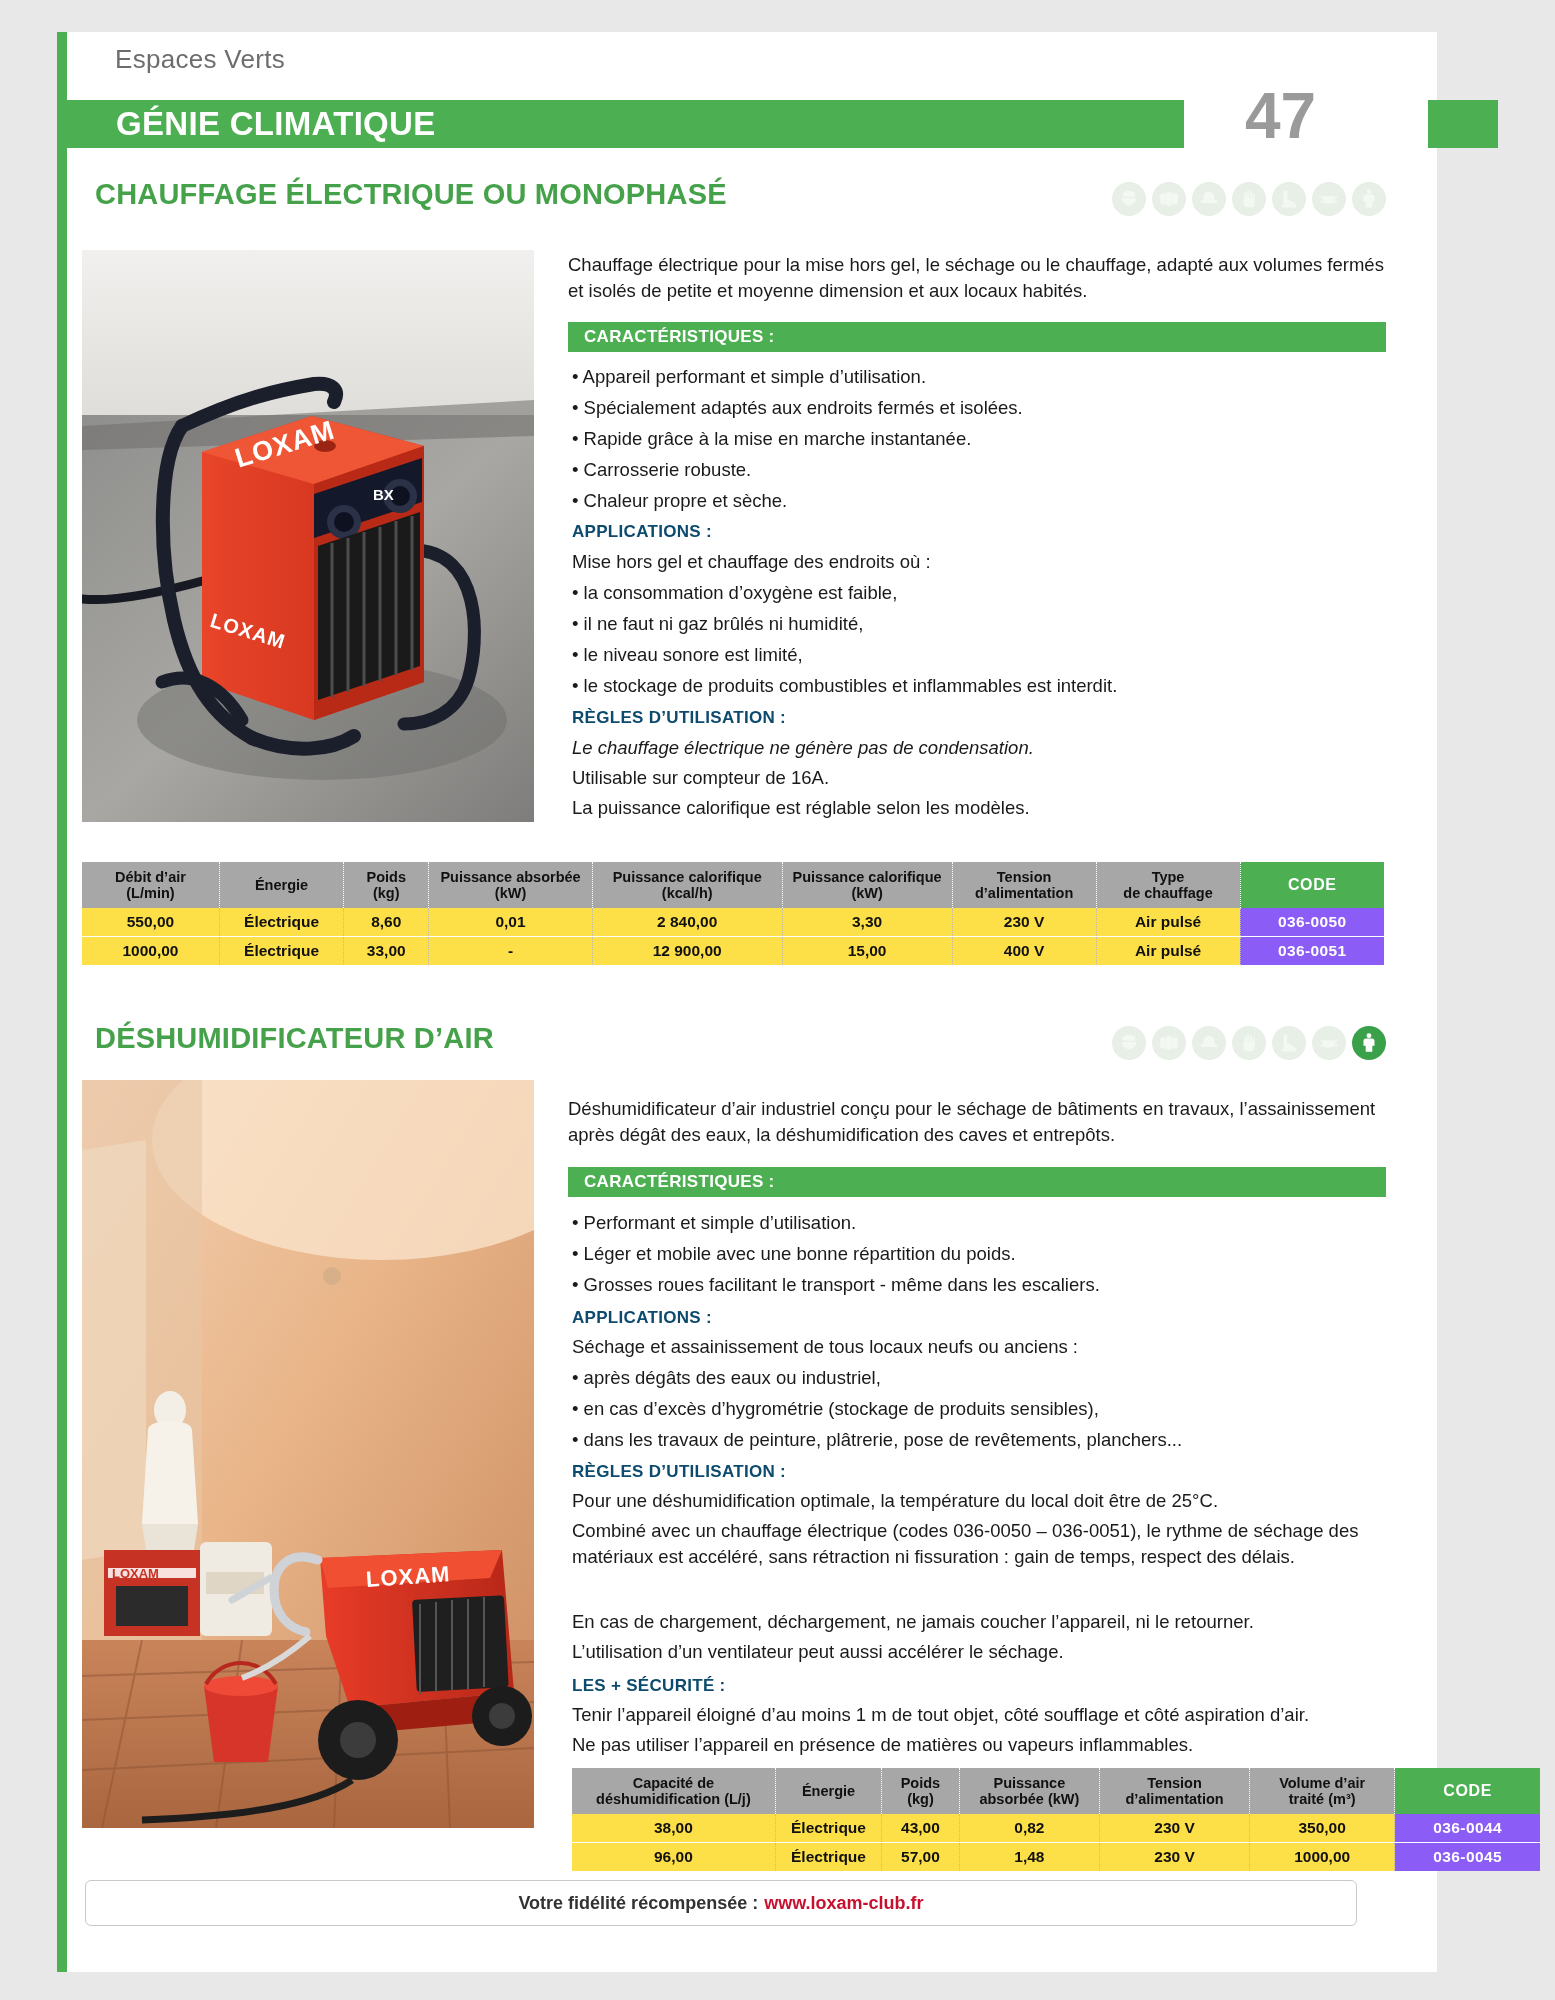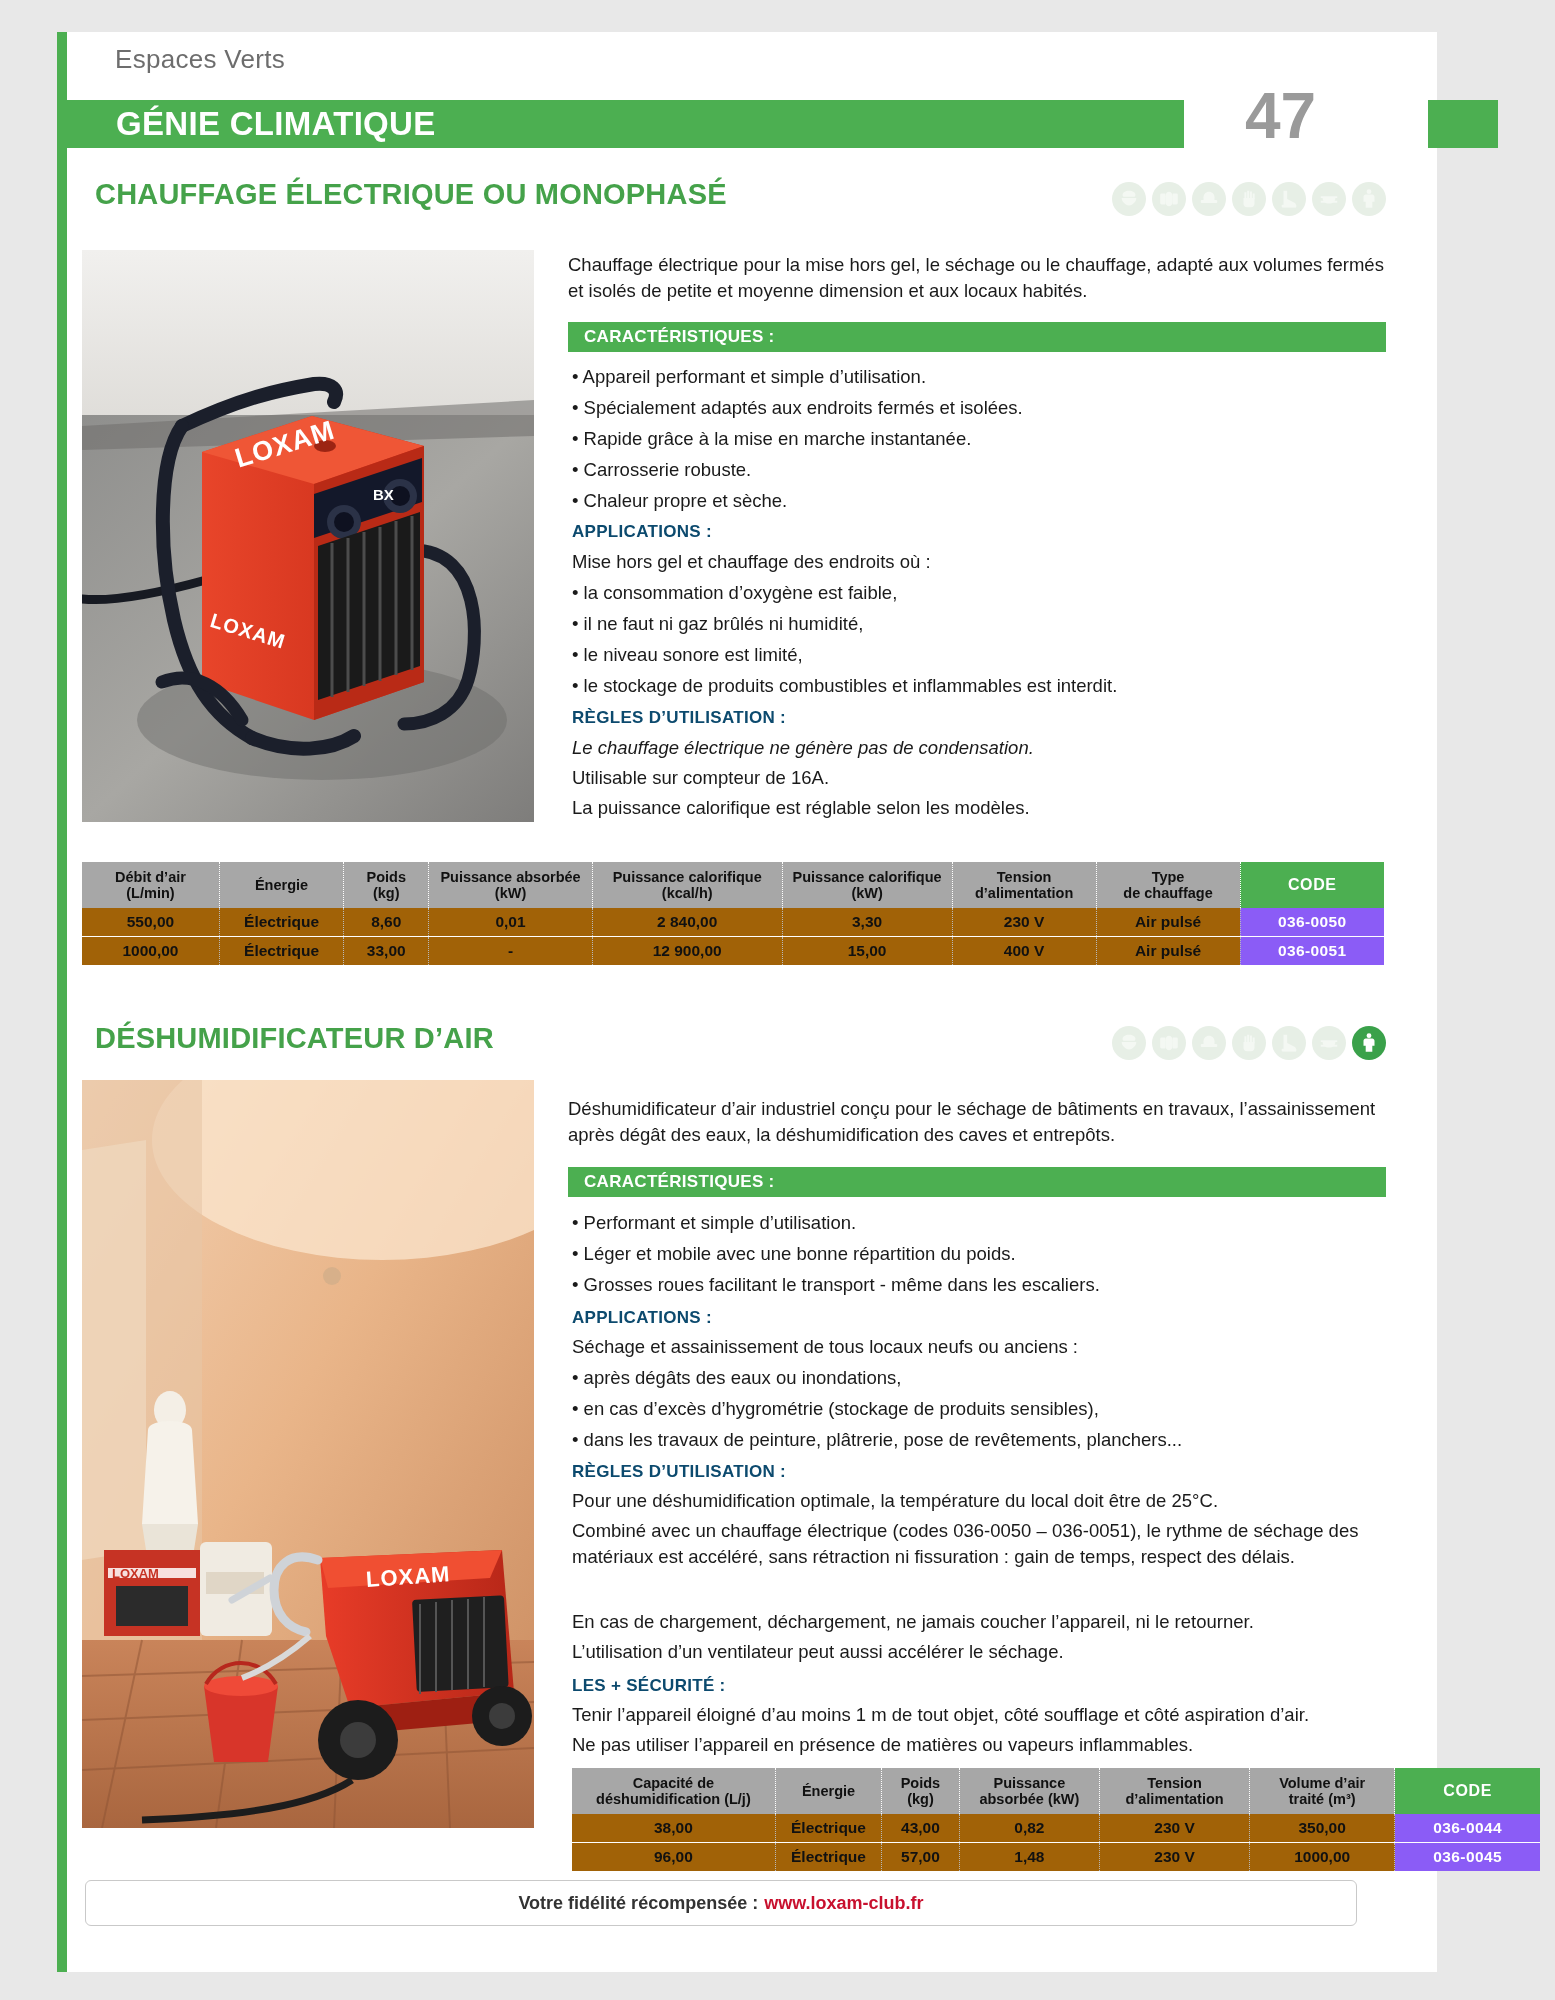"550,00" table.spec td { background: #a16207 -> #fde047 }
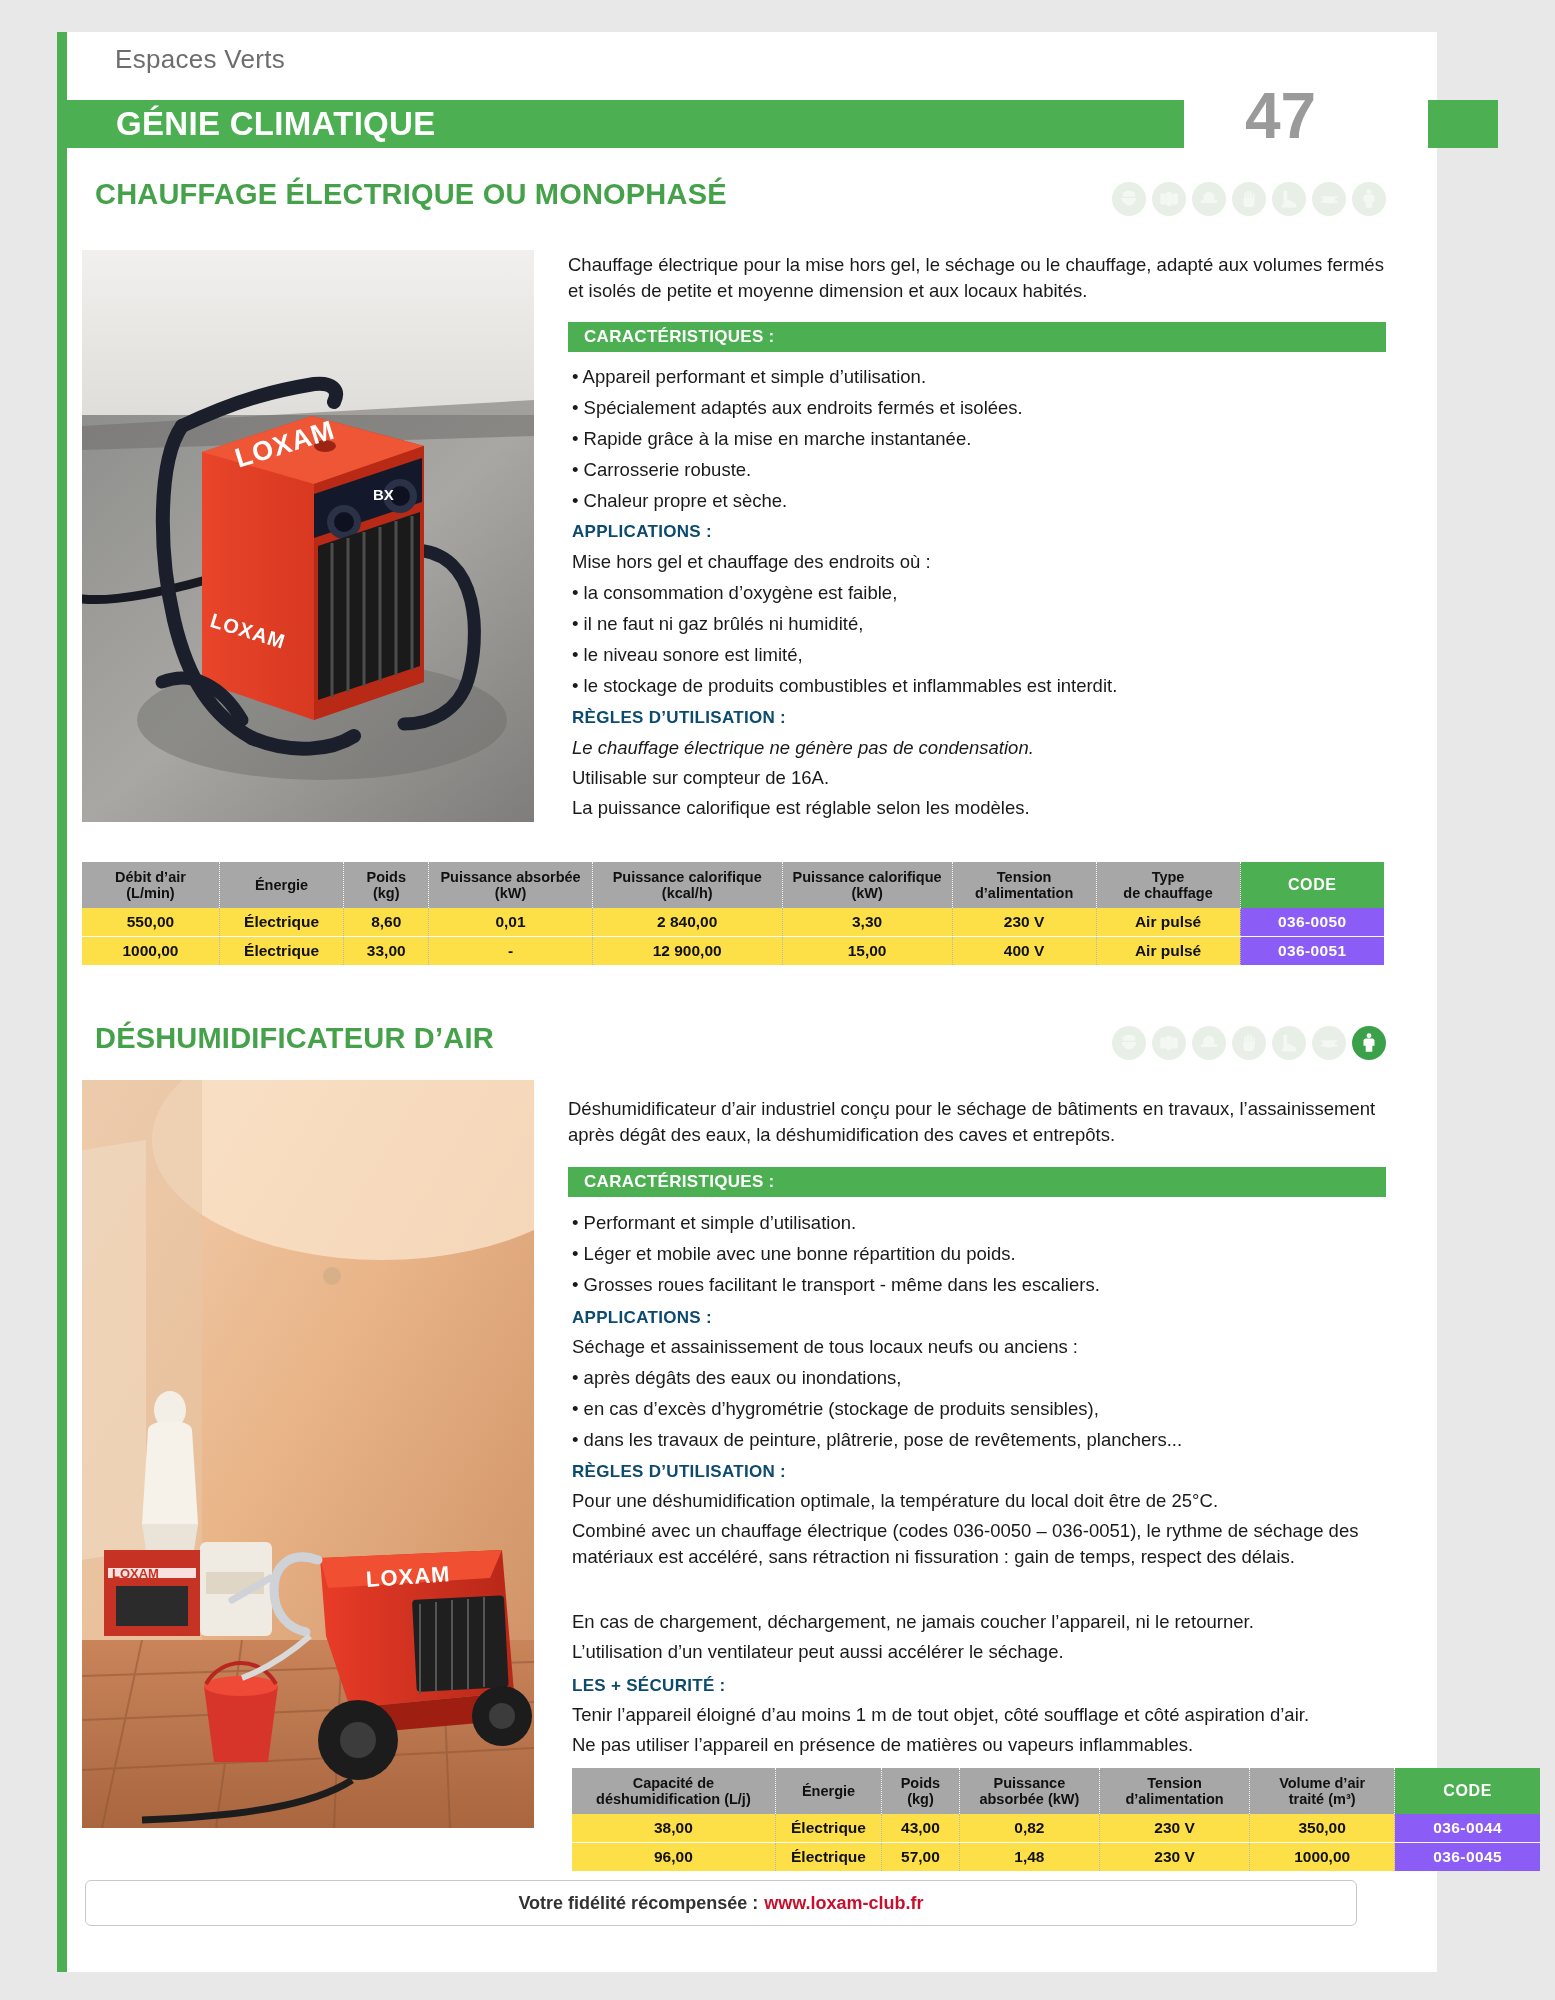"• après dégâts des eaux" div.txt { text: inondations -> industriel }
